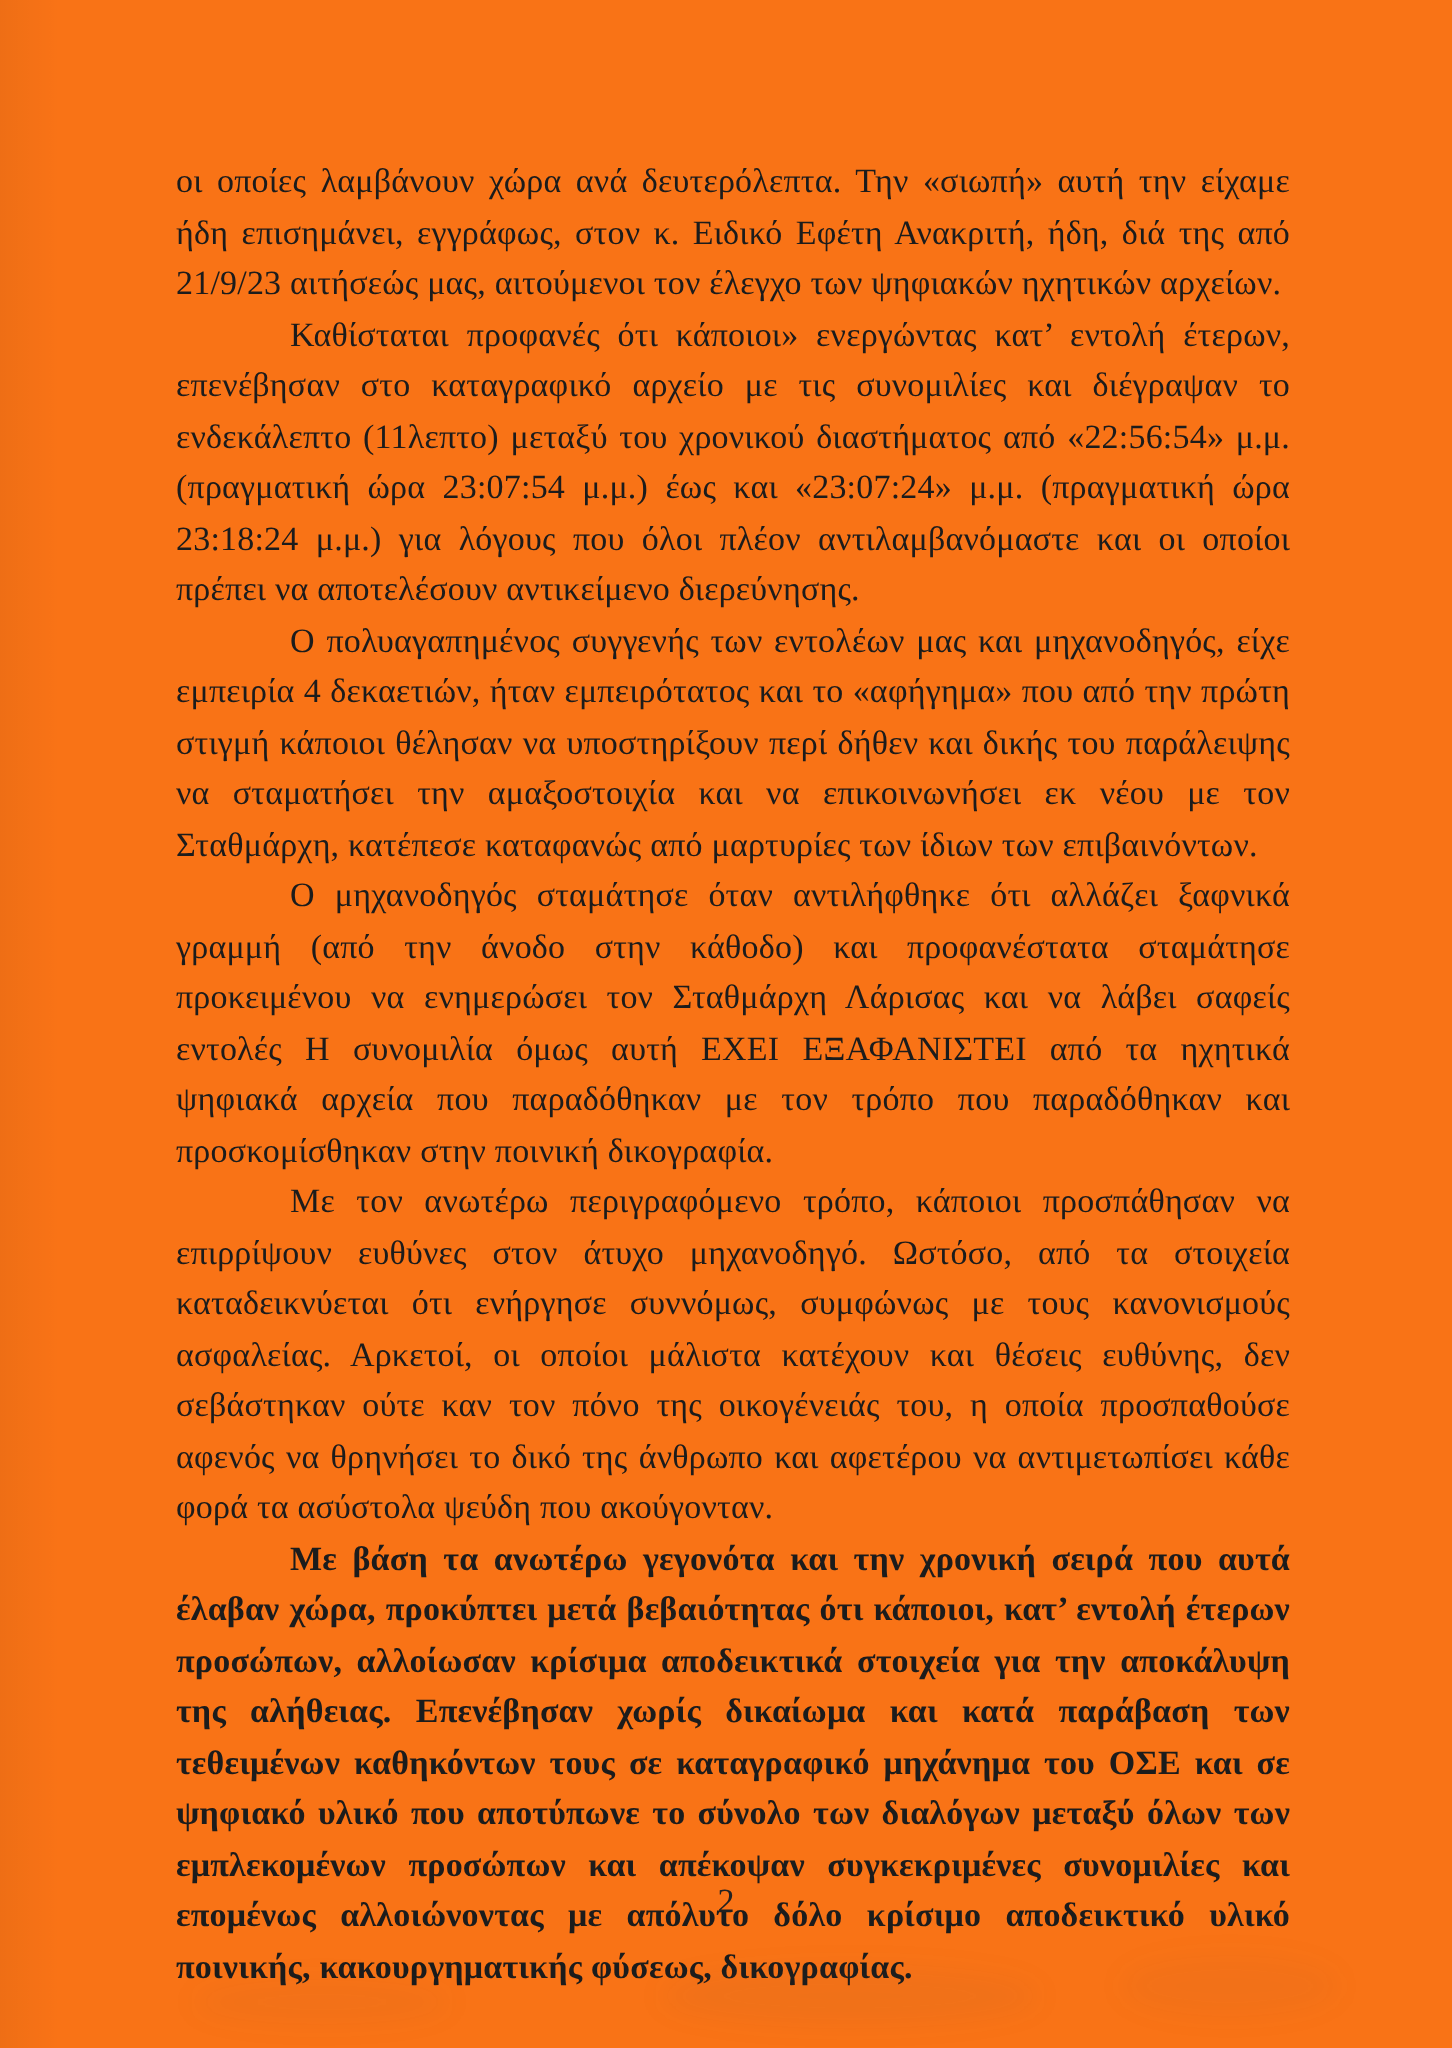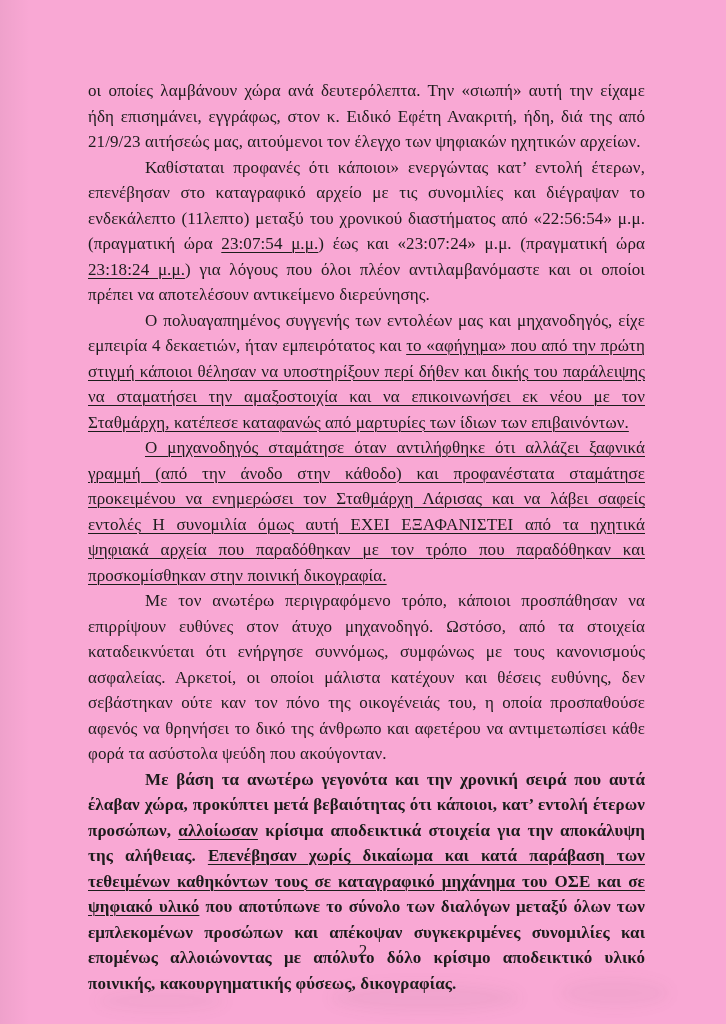"οι οποίες λαμβάνουν χώρα ανά" .sheet { background: #f9a8d4 -> #f97316 }
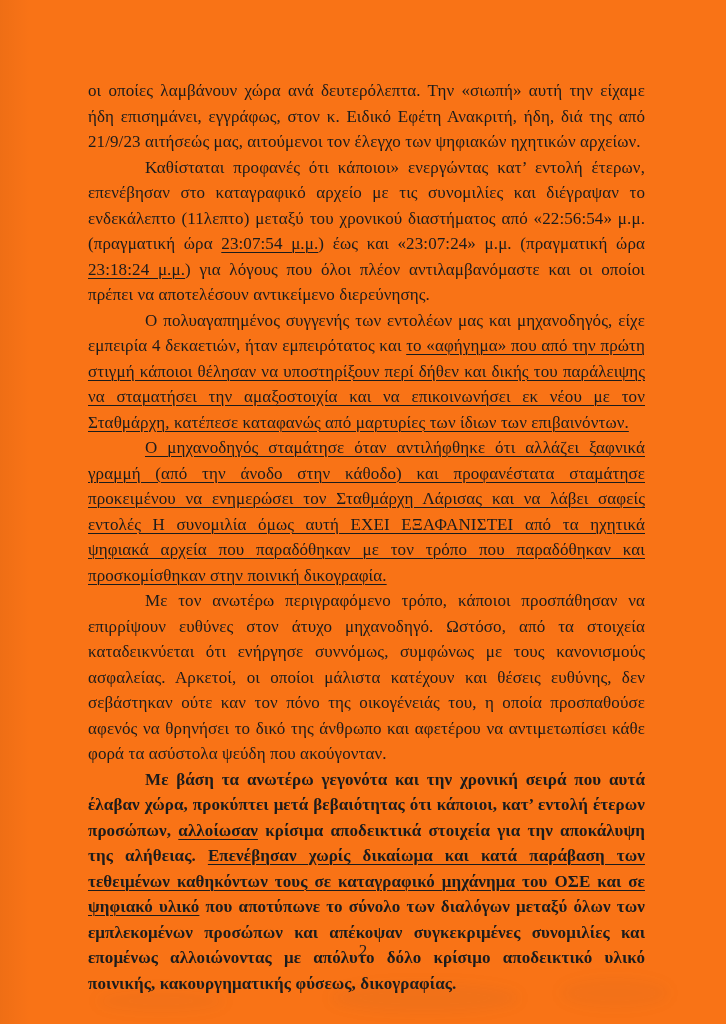"23:07:54 μ.μ." span.u { text-decoration: underline -> none }
